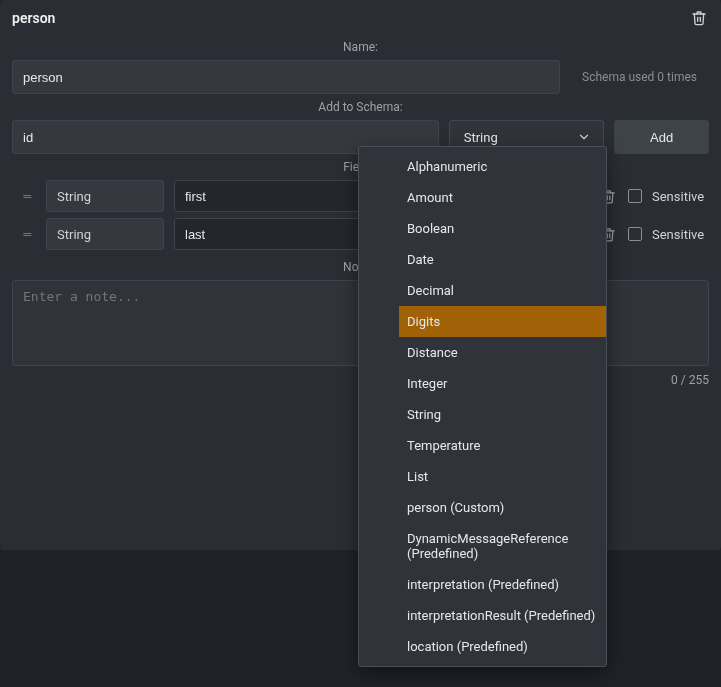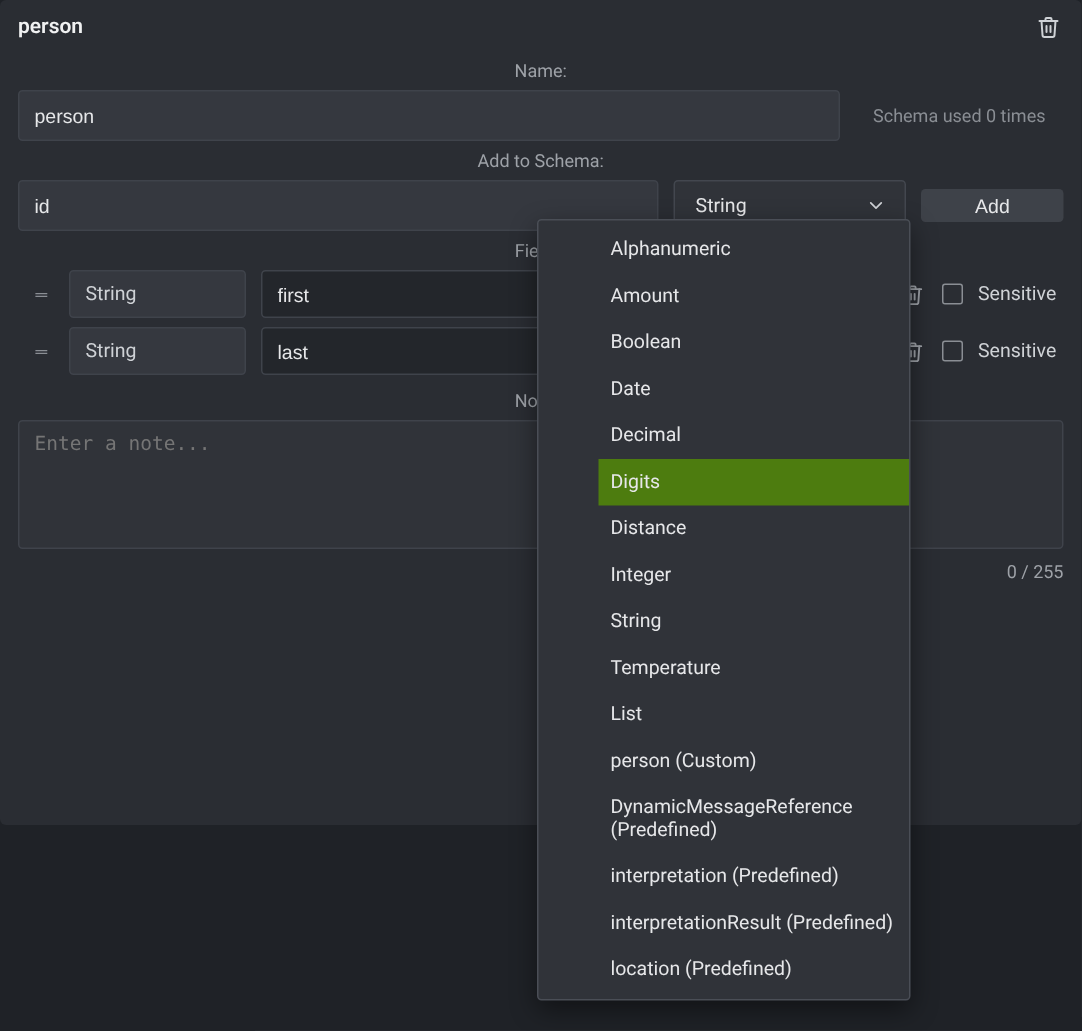"Add" .add-btn { height: 22px -> 34px }
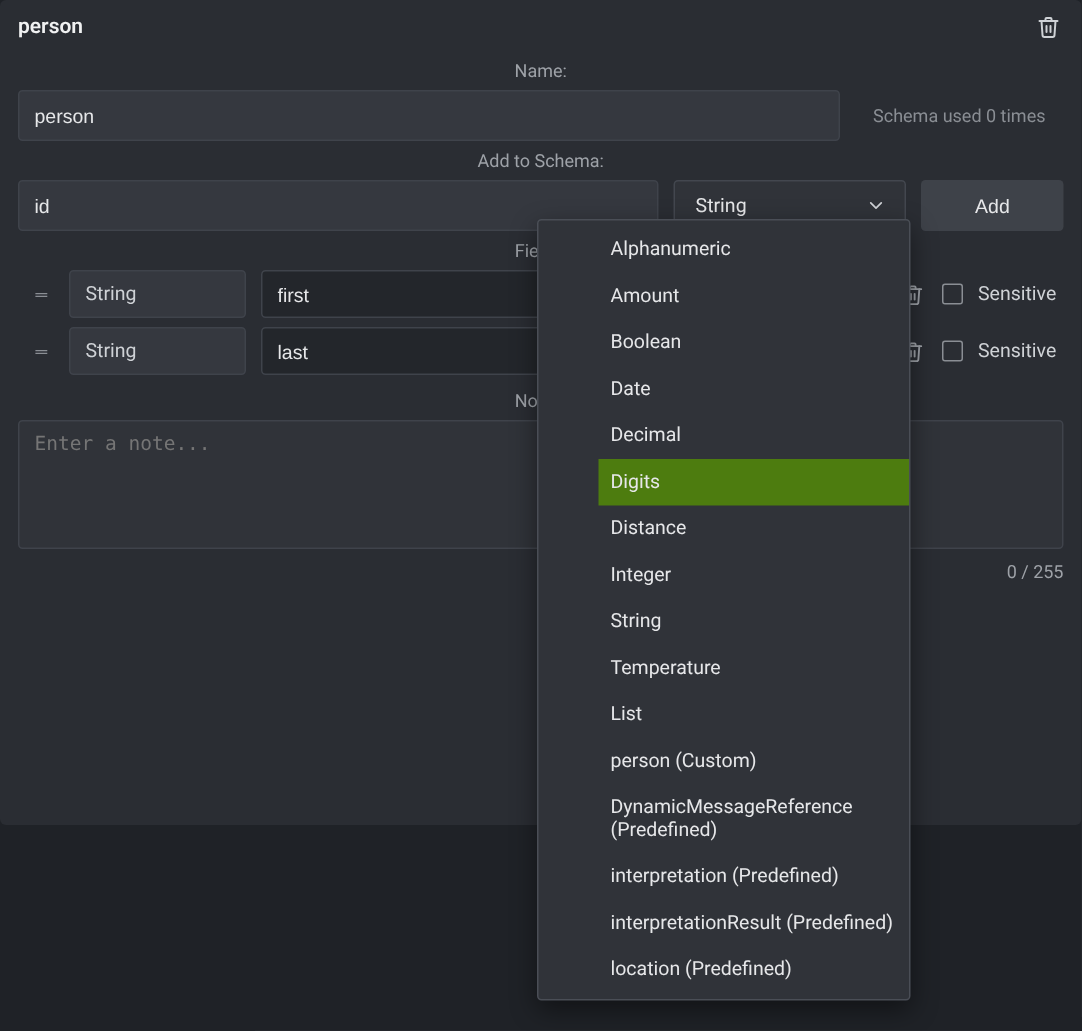"Digits" .dropdown-item.highlight { background: #4d7c0f -> #a16207 }
